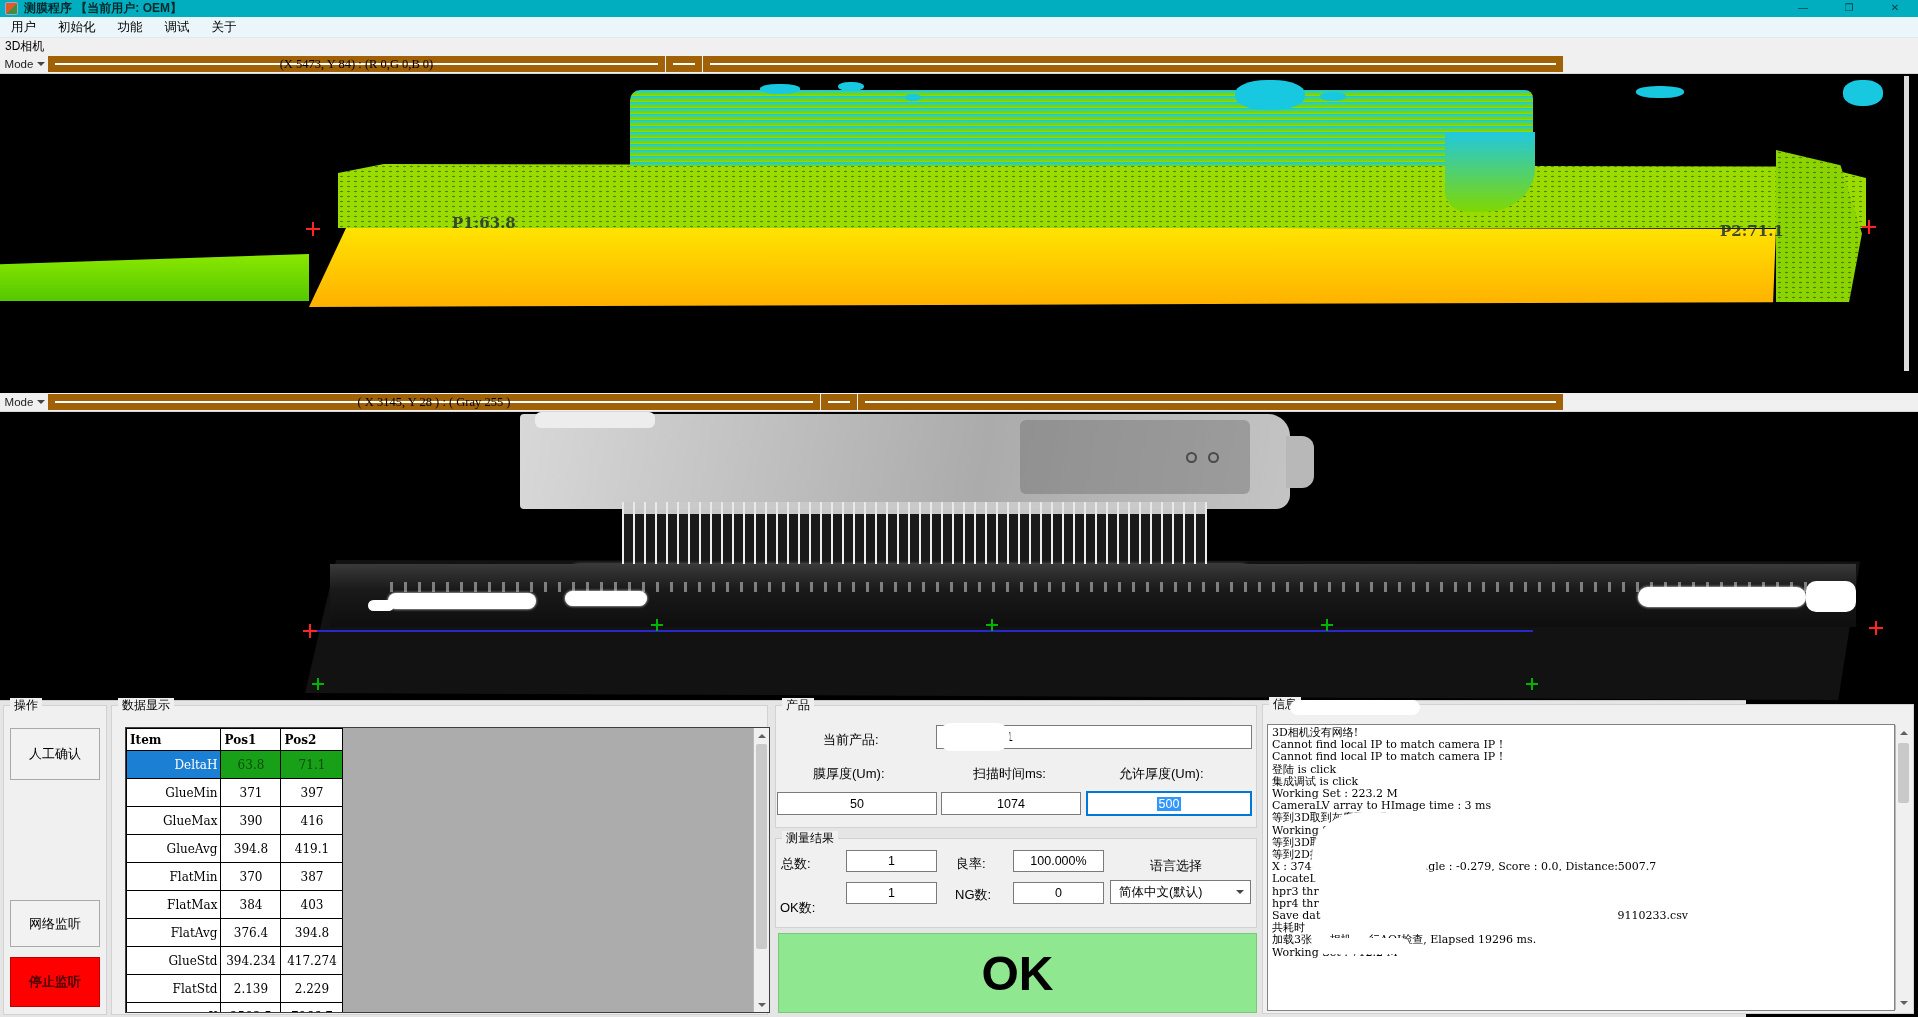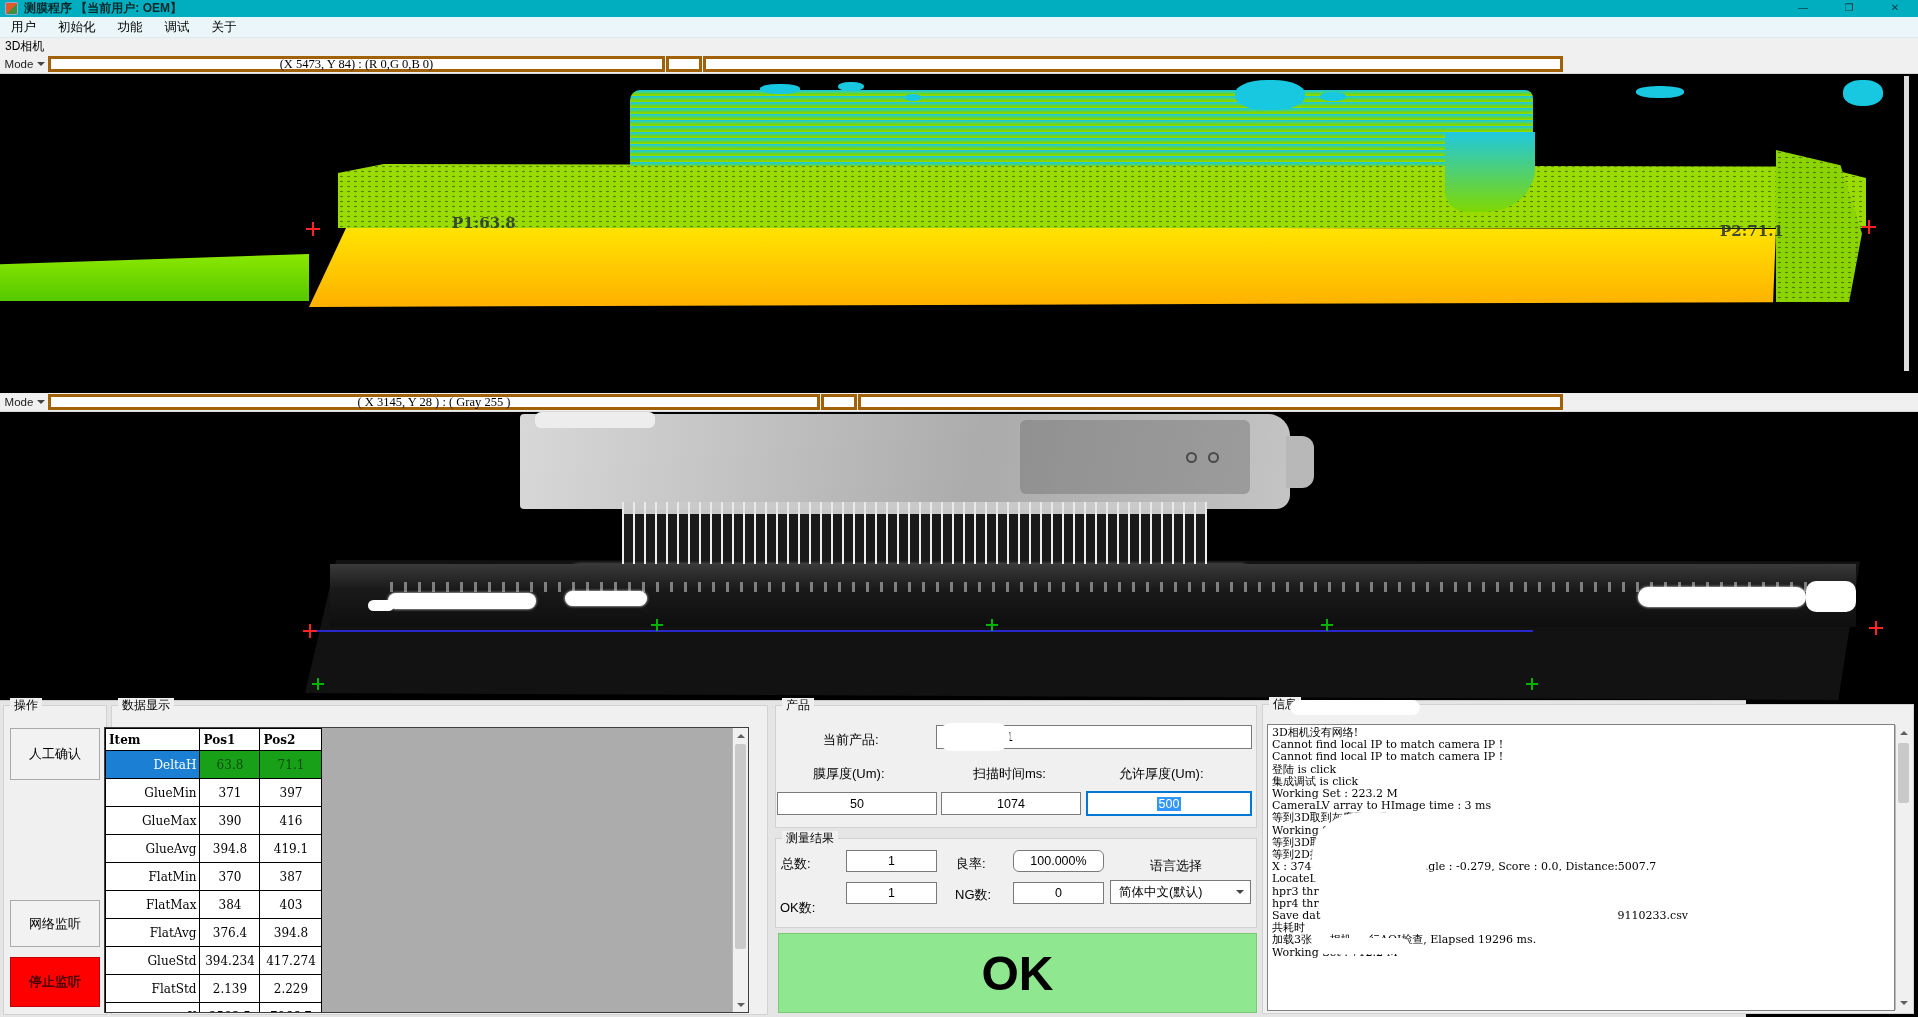"(X 5473, Y 84) :" .modebox { border: 3px solid #a16207 -> 7px solid #a16207 }
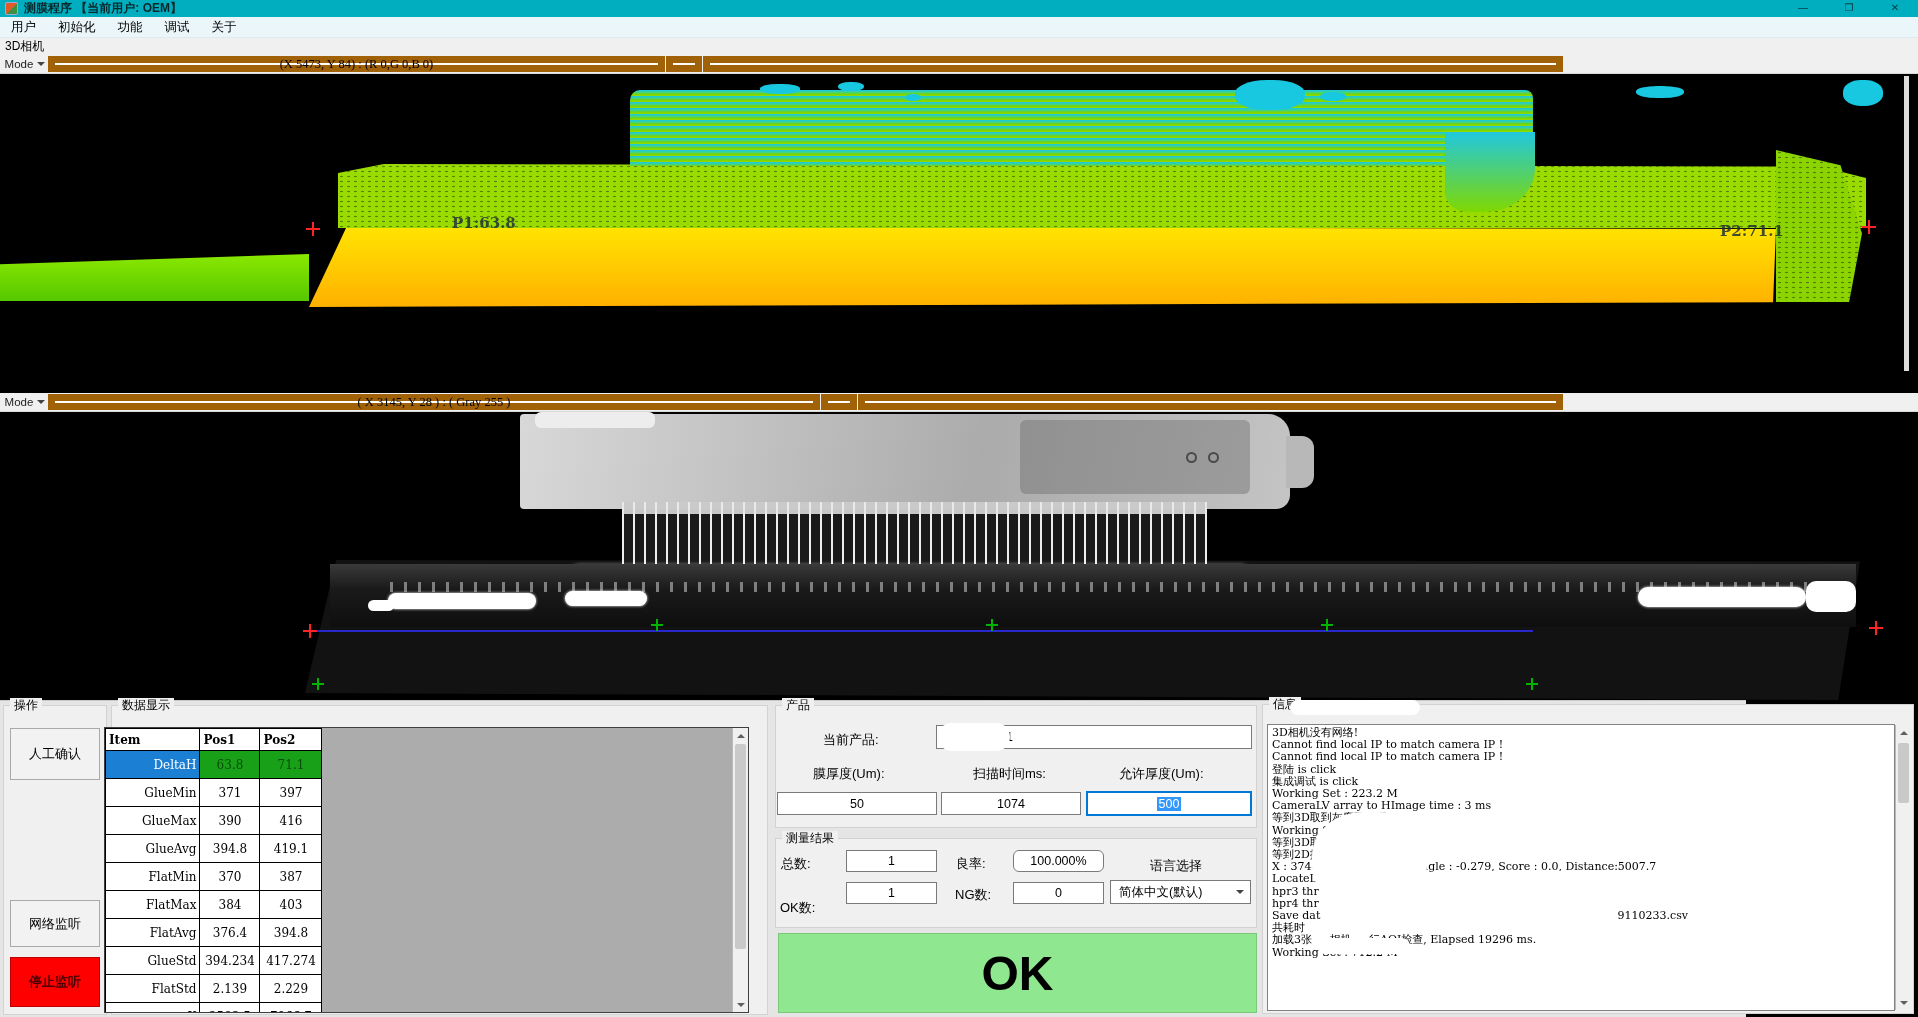"Item" div.grid { left: 104px -> 125px }
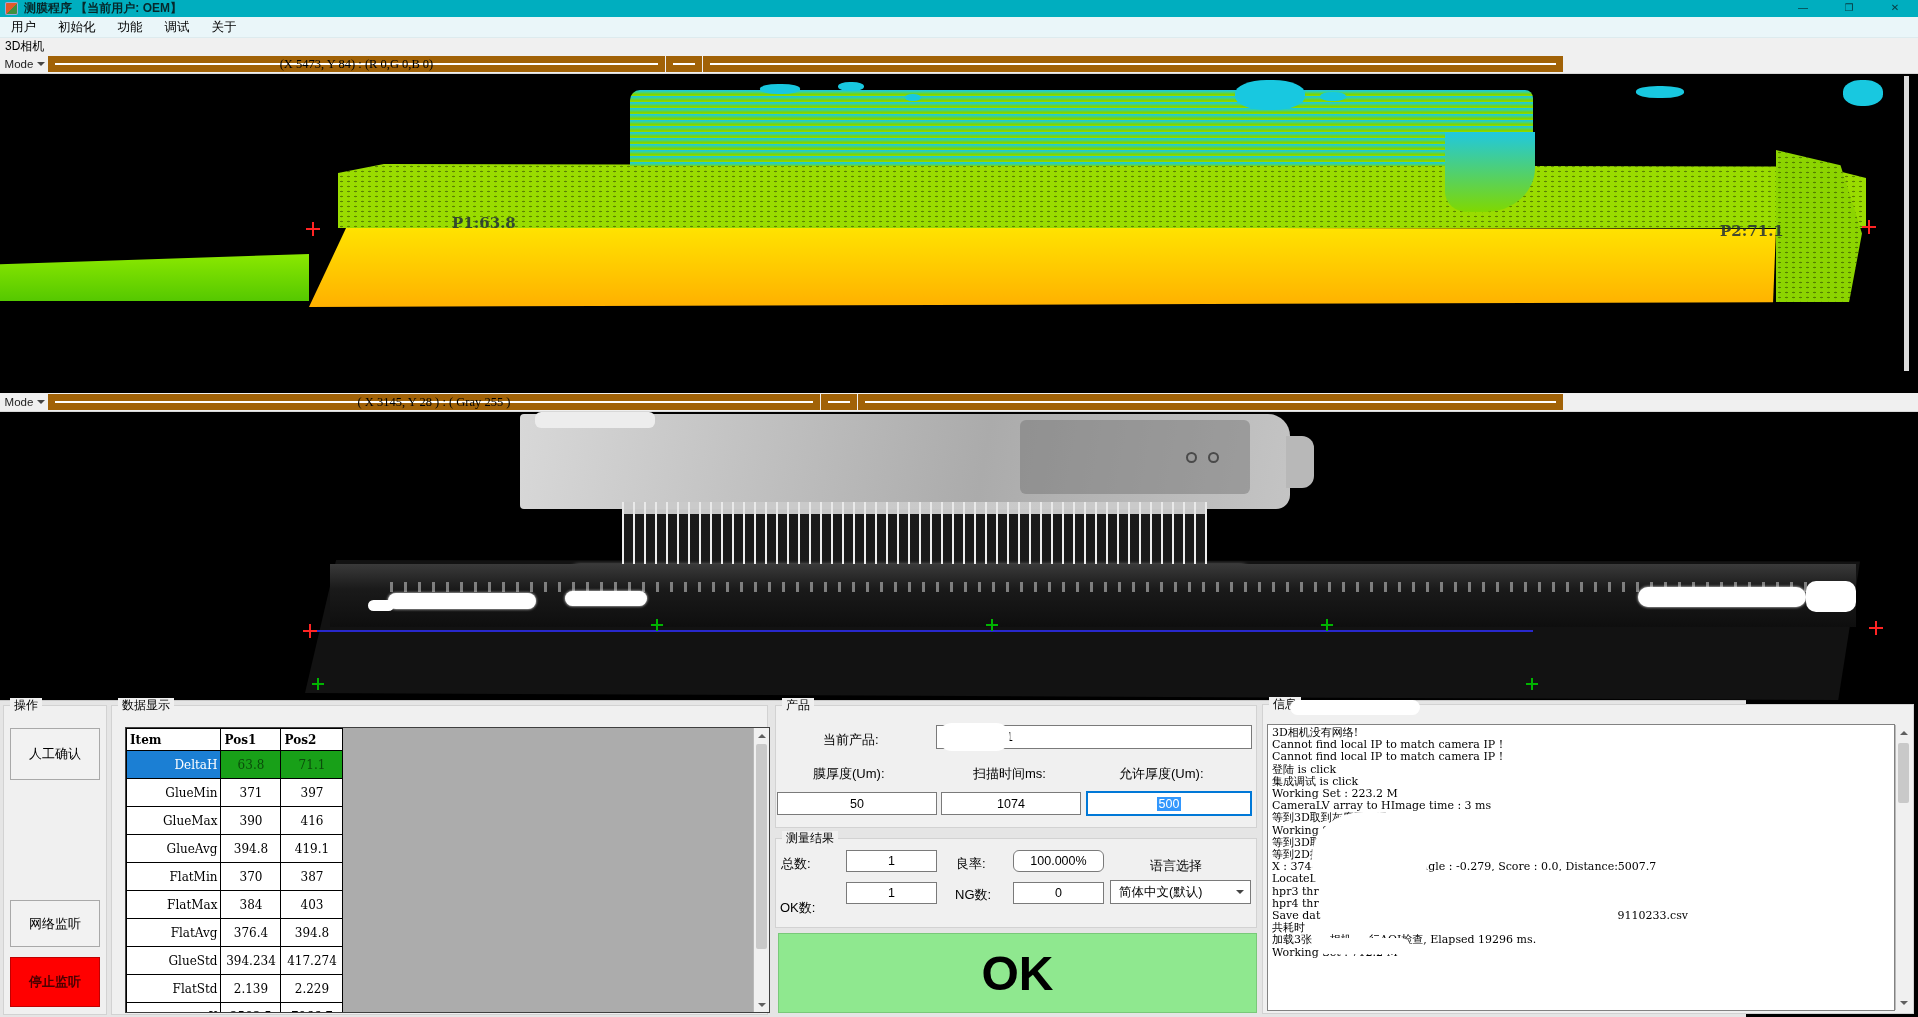"100.000%" div.field { border-radius: 6px -> none }
